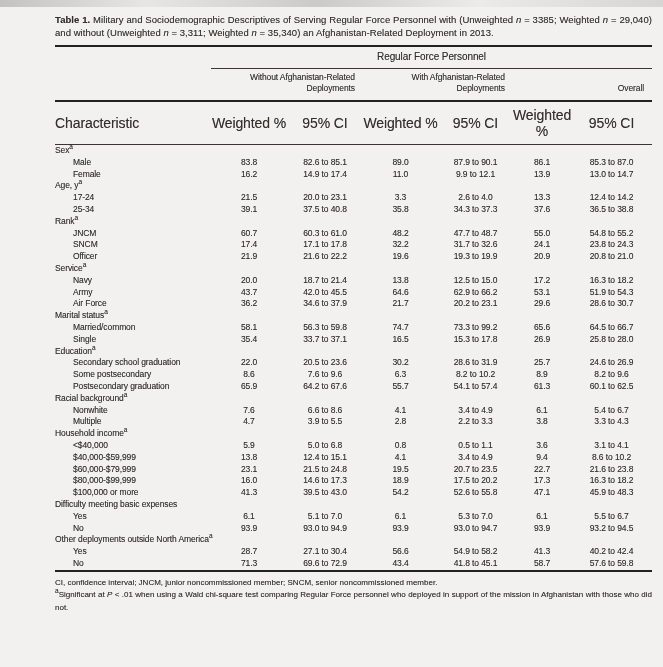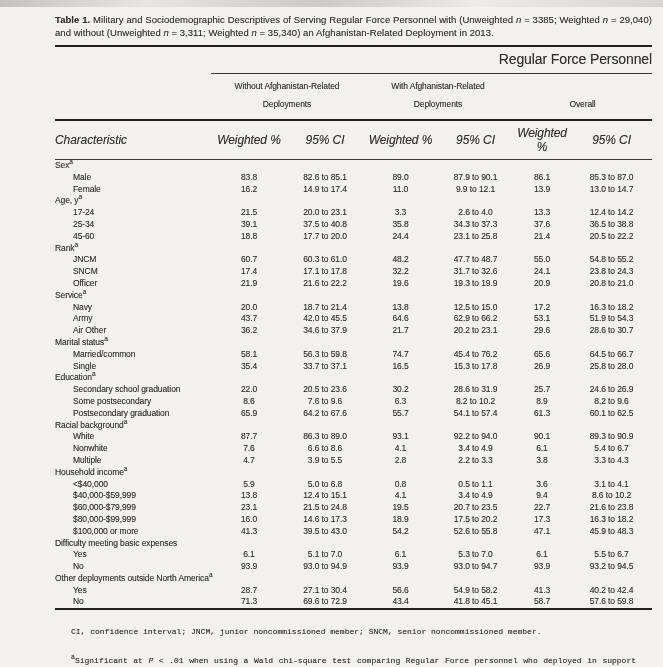"Regular Force Personnel" tr.spanner-row th.spanner { font-size: 14px -> 10px; text-align: right -> center }
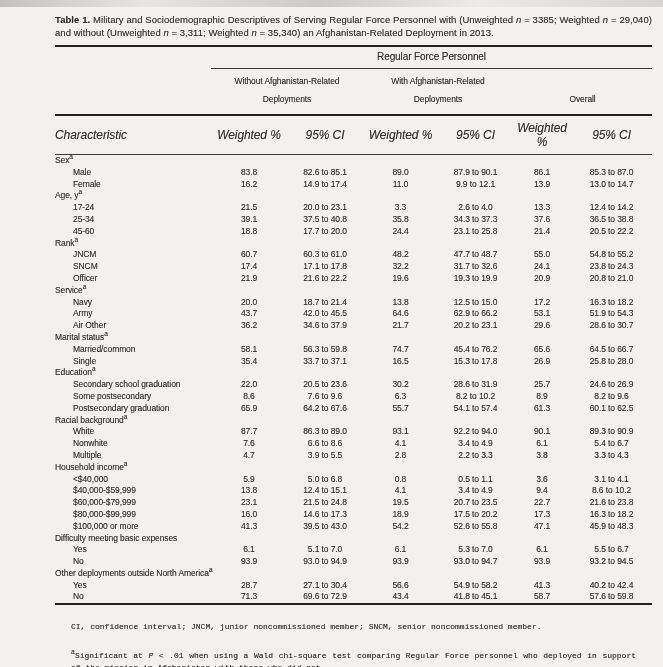"Without Afghanistan-Related Deployments" tr.group-row th { line-height: 18px -> 11px; text-align: center -> right }
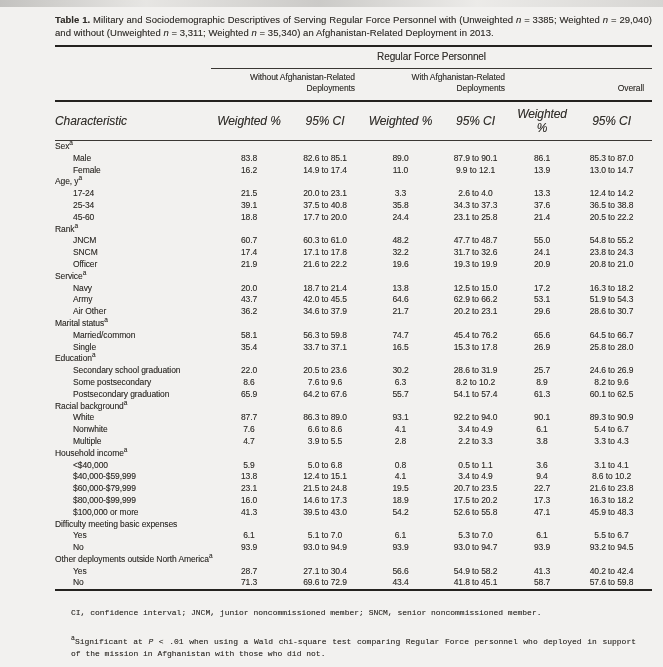"Characteristic" tr.colhead-row th { font-size: 12px -> 14px; font-style: italic -> none }
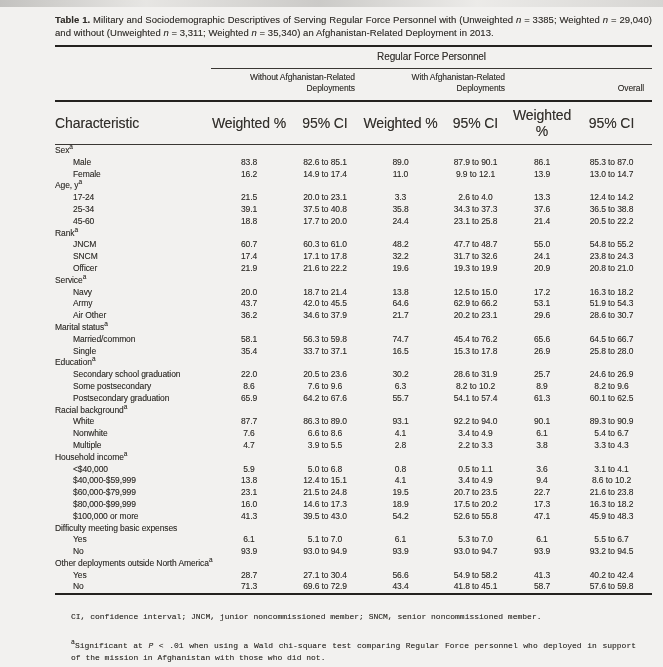"45-60" tr { html: <tr> <td>45-60</td> <td>18.8</td> <td>17.7 to 20.0</td> <td>24.4</td> <td>23.1 to 25.8</td> <td>21.4</td> <td>20.5 to 22.2</td> </tr> -> none }
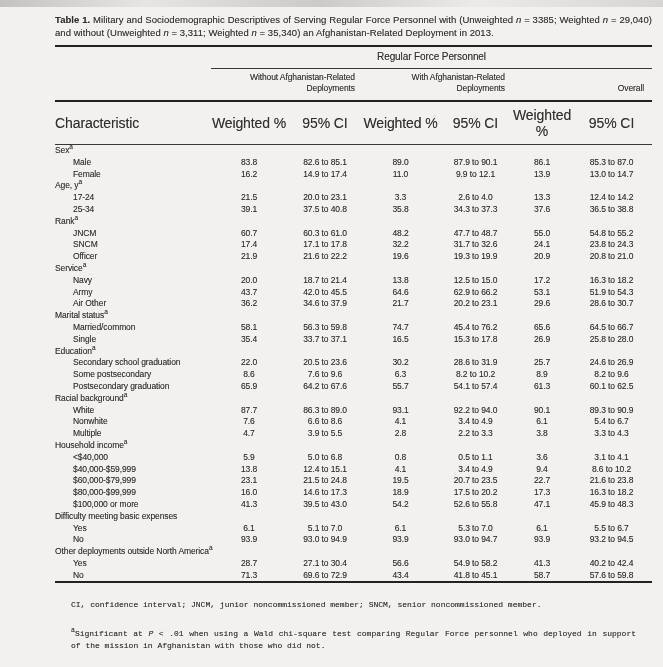"Air Other" td.label { text: Other -> Force }
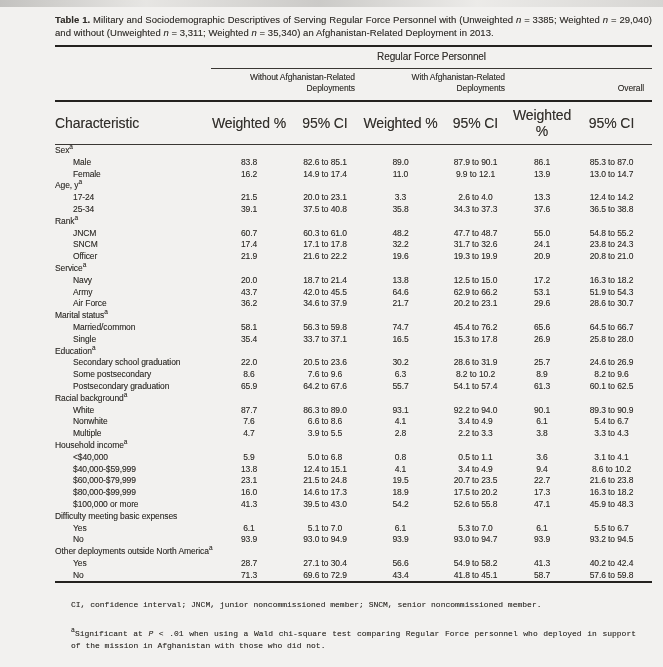"45.4 to 76.2" td { text: 45.4 to 76.2 -> 73.3 to 99.2 }
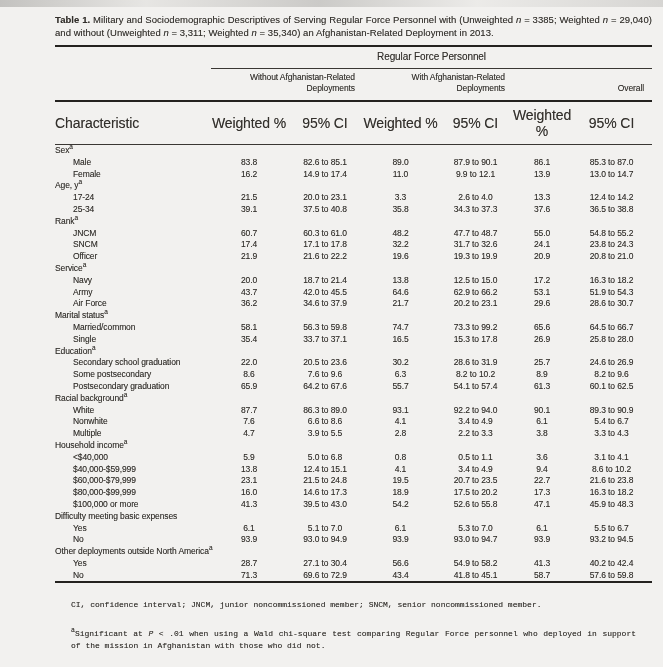"White" tr { html: <tr> <td>White</td> <td>87.7</td> <td>86.3 to 89.0</td> <td>93.1</td> <td>92.2 to 94.0</td> <td>90.1</td> <td>89.3 to 90.9</td> </tr> -> none }
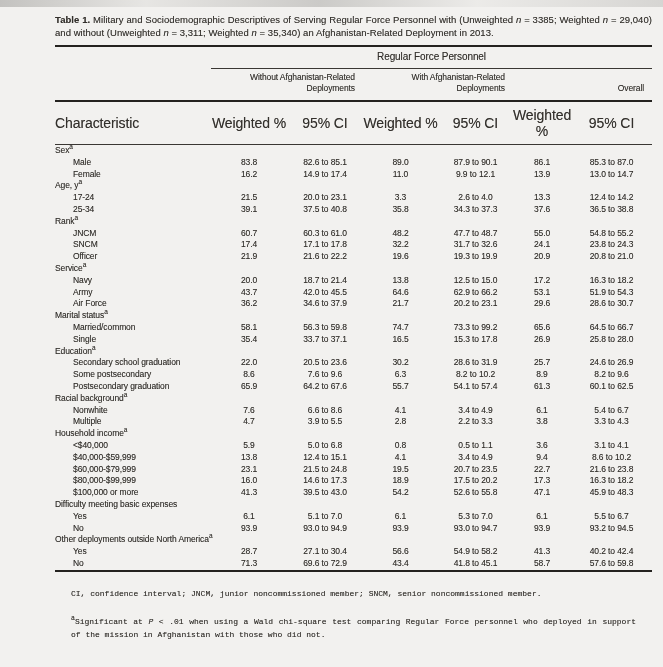"CI, confidence interval; JNCM, junior" .footnotes p { font-family: Liberation Mono, monospace -> none; margin: 16px -> 0 }
